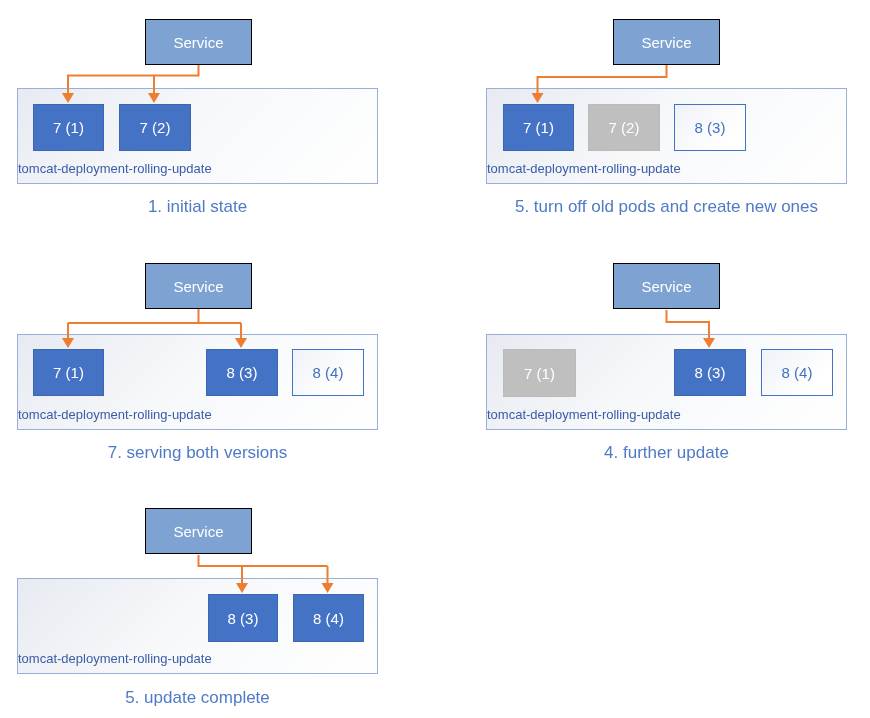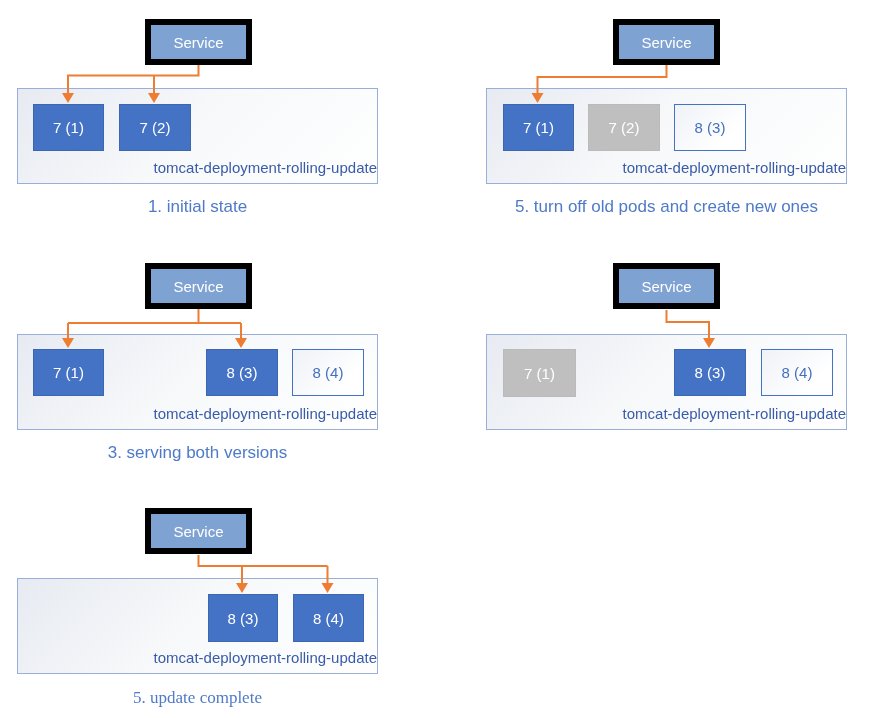"Service" .service { border: 6px solid #000000 -> 1px solid #000000 }
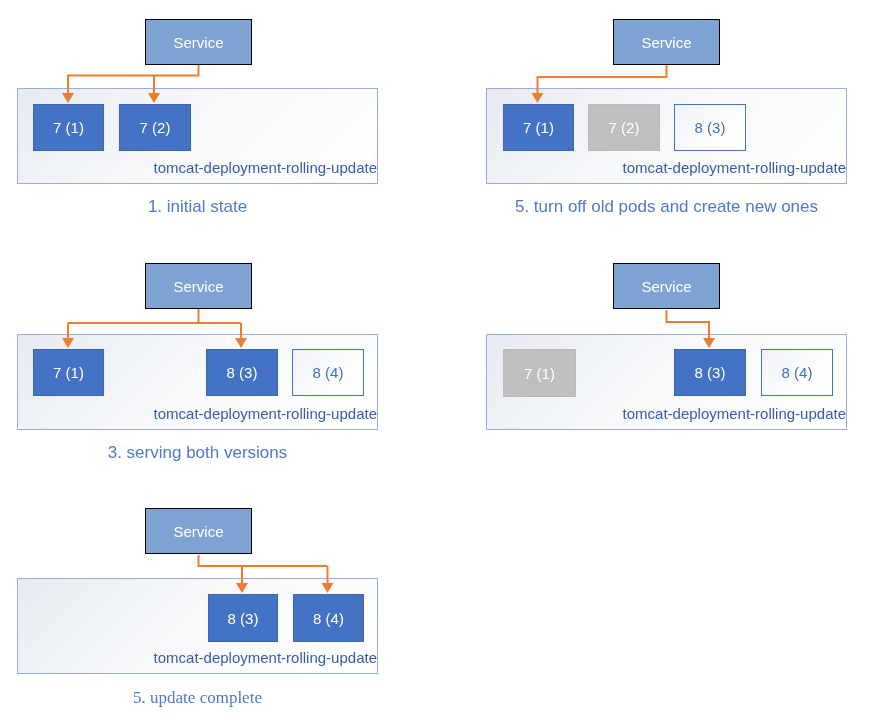"tomcat-deployment-rolling-update" .deployment-label { font-size: 15px -> 13px; text-align: right -> left }
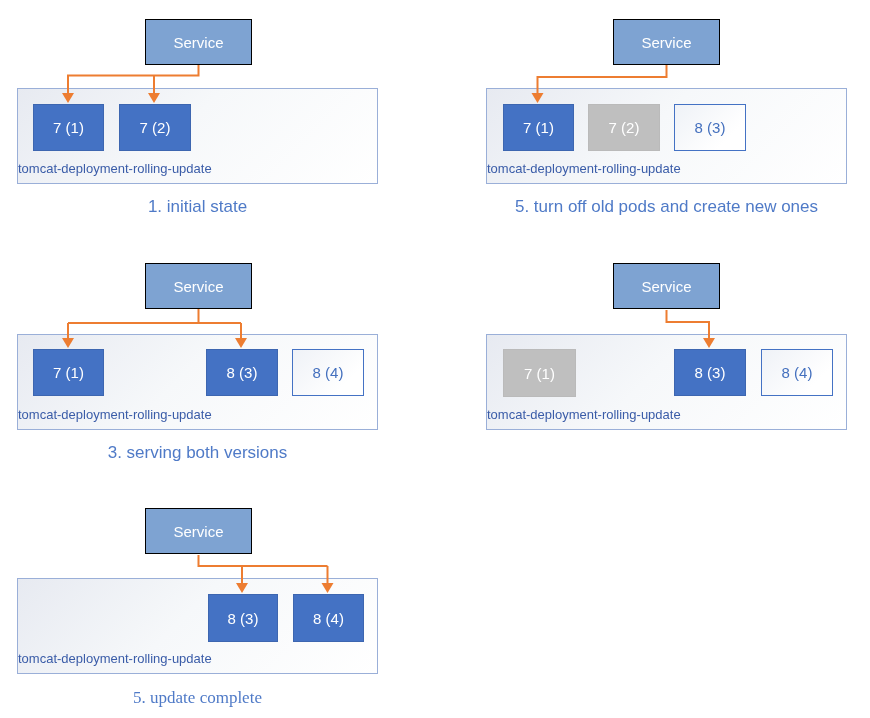"3. serving both versions" div.caption { text: 3 -> 7 }
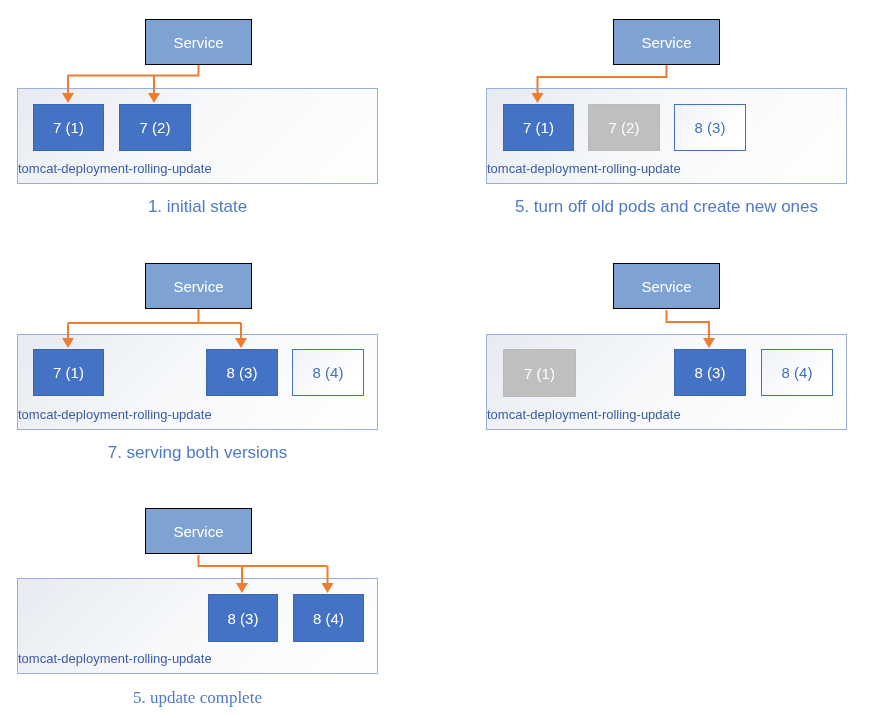"4. further update" div.caption { html: none -> <div>4. further update</div> }
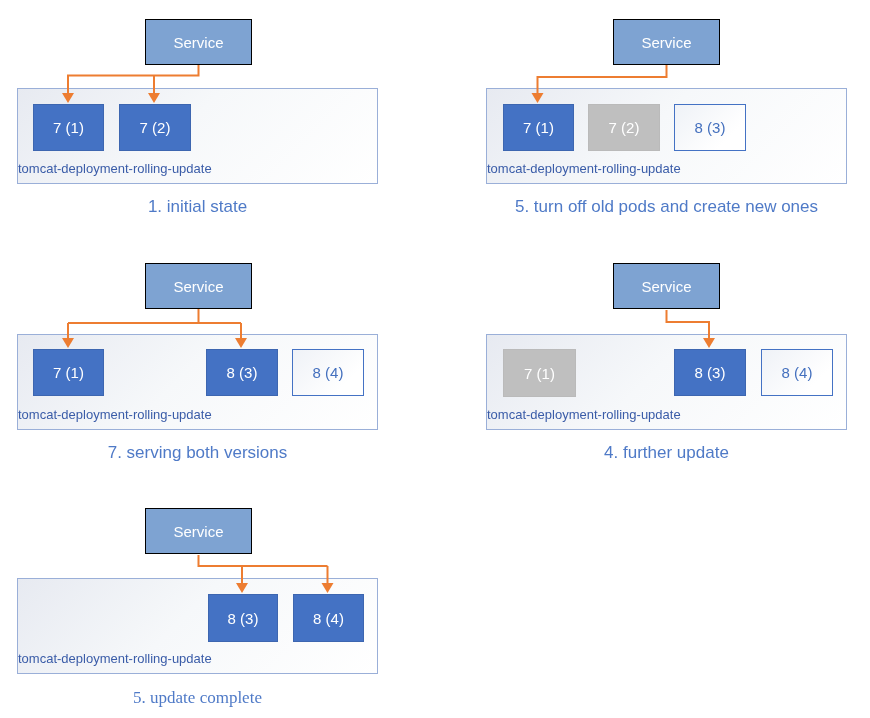"5. update complete" div.caption { font-family: Liberation Serif, serif -> none }
